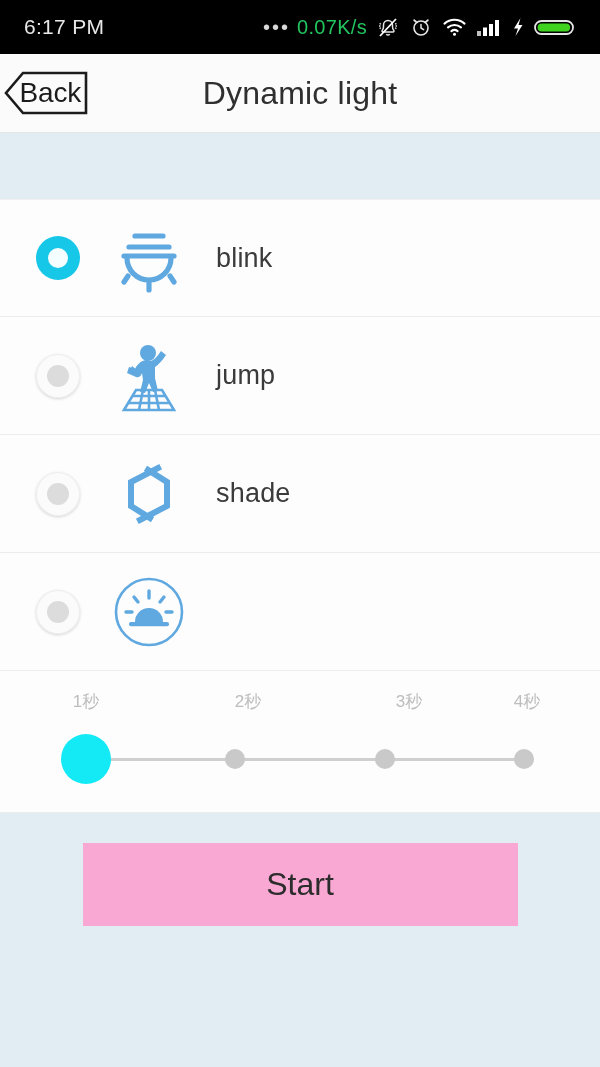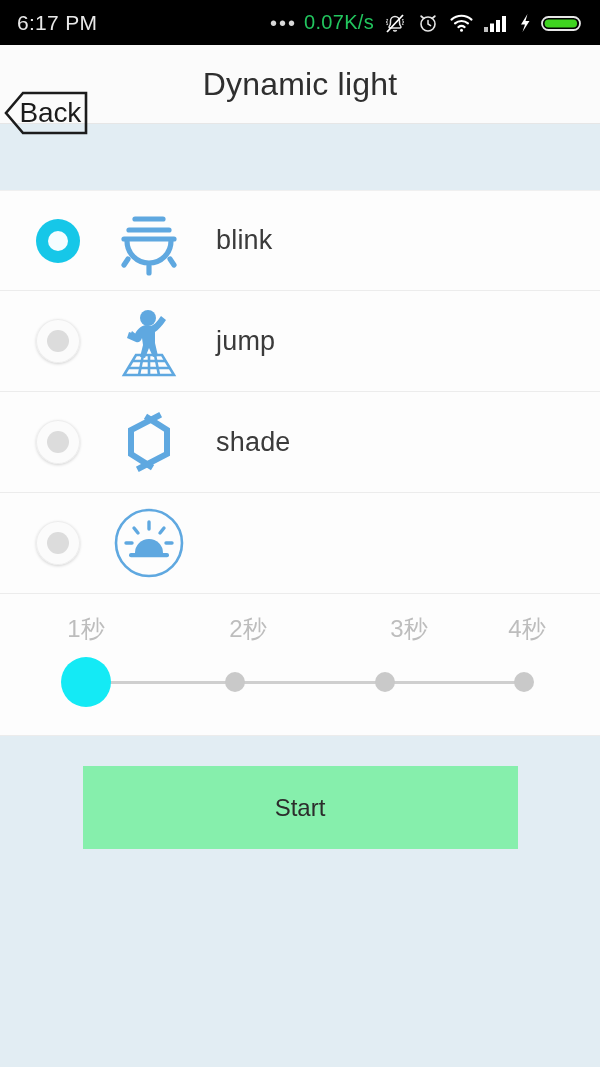"6:17 PM" .statusbar { height: 45px -> 54px; padding: 0 17px -> 0 24px }
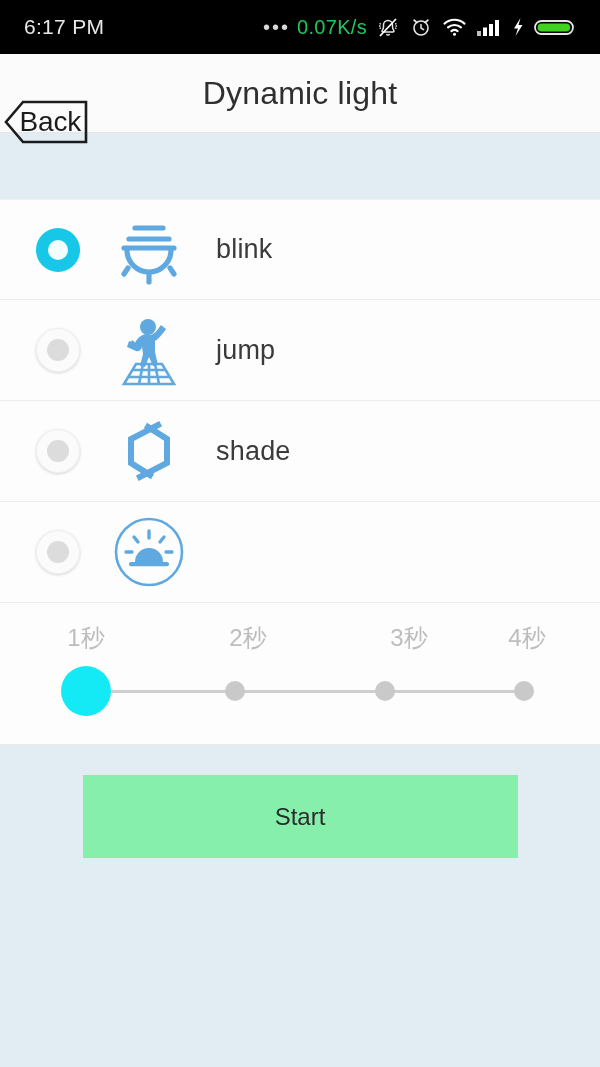"Back" .back-btn { margin-top: 29px -> none }
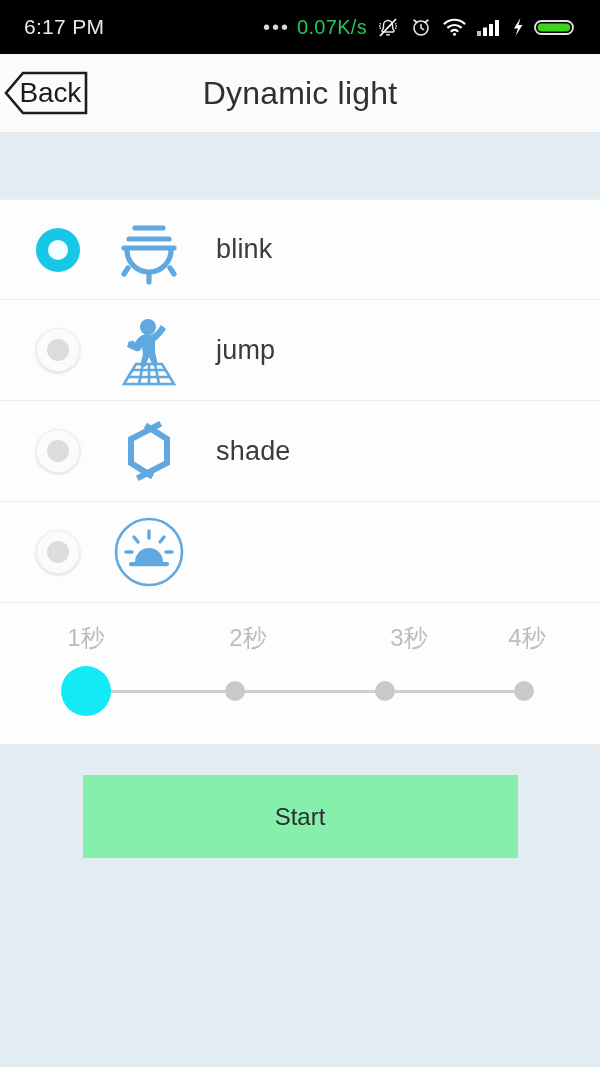"blink" .row { height: 101px -> 118px }
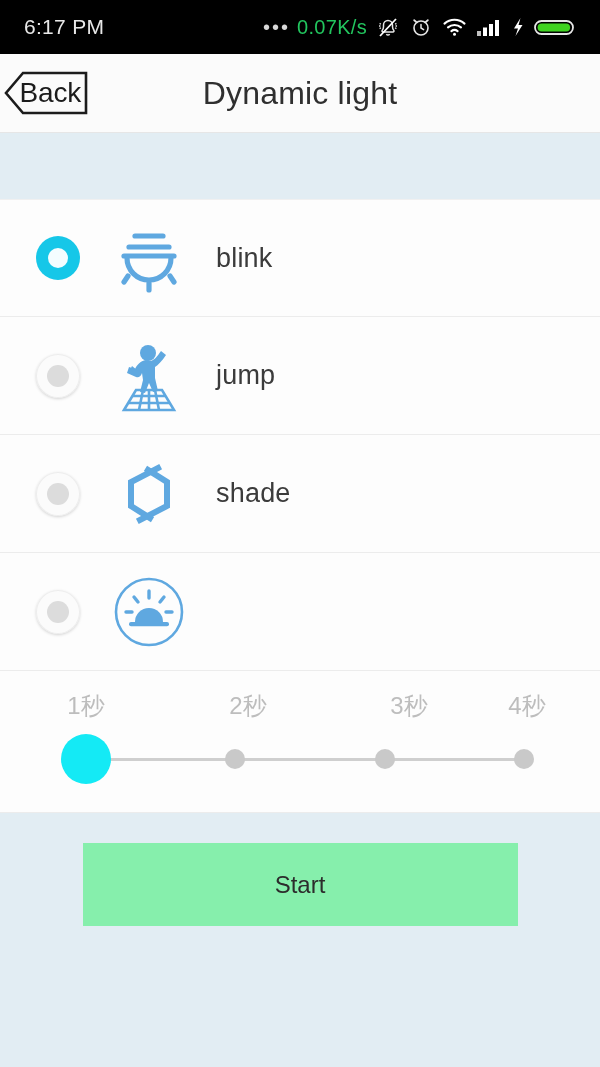"1秒" .tick-label { font-size: 24px -> 17px }
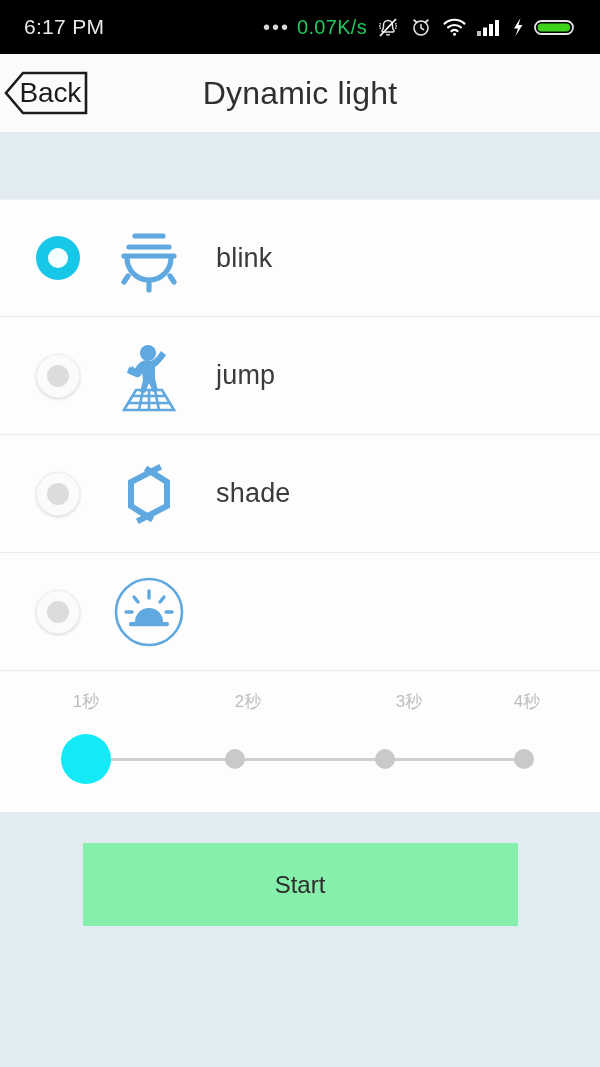"Start" .big-btn { background: #86efac -> #f9a8d4; font-size: 24px -> 32px }
